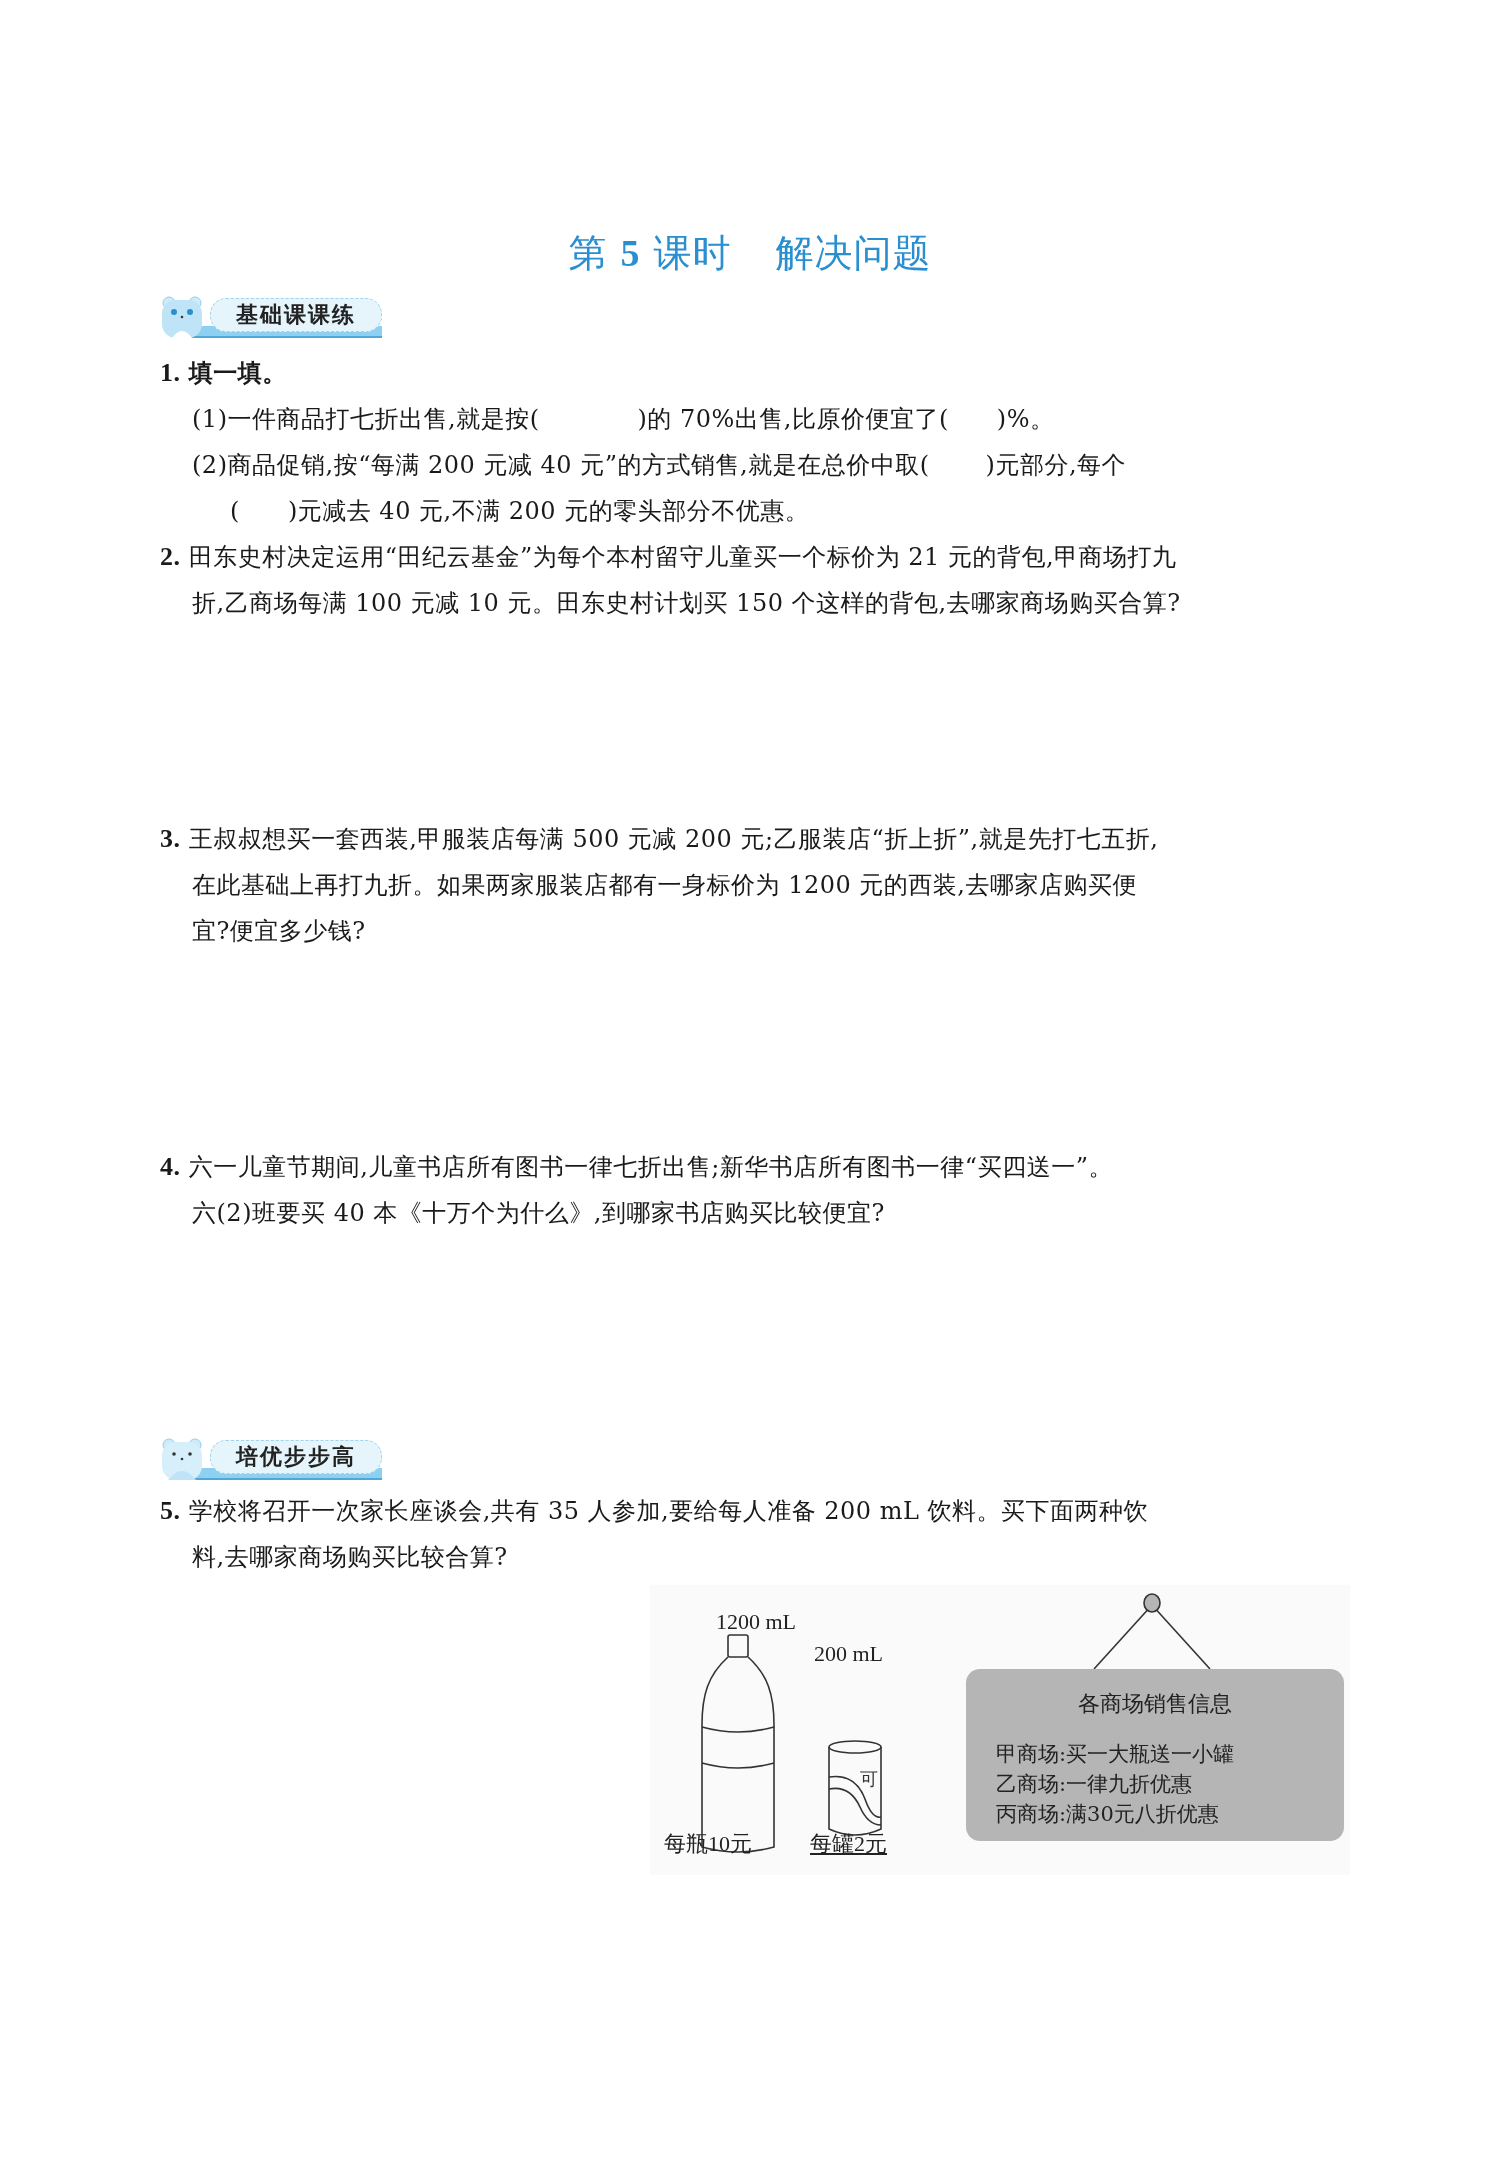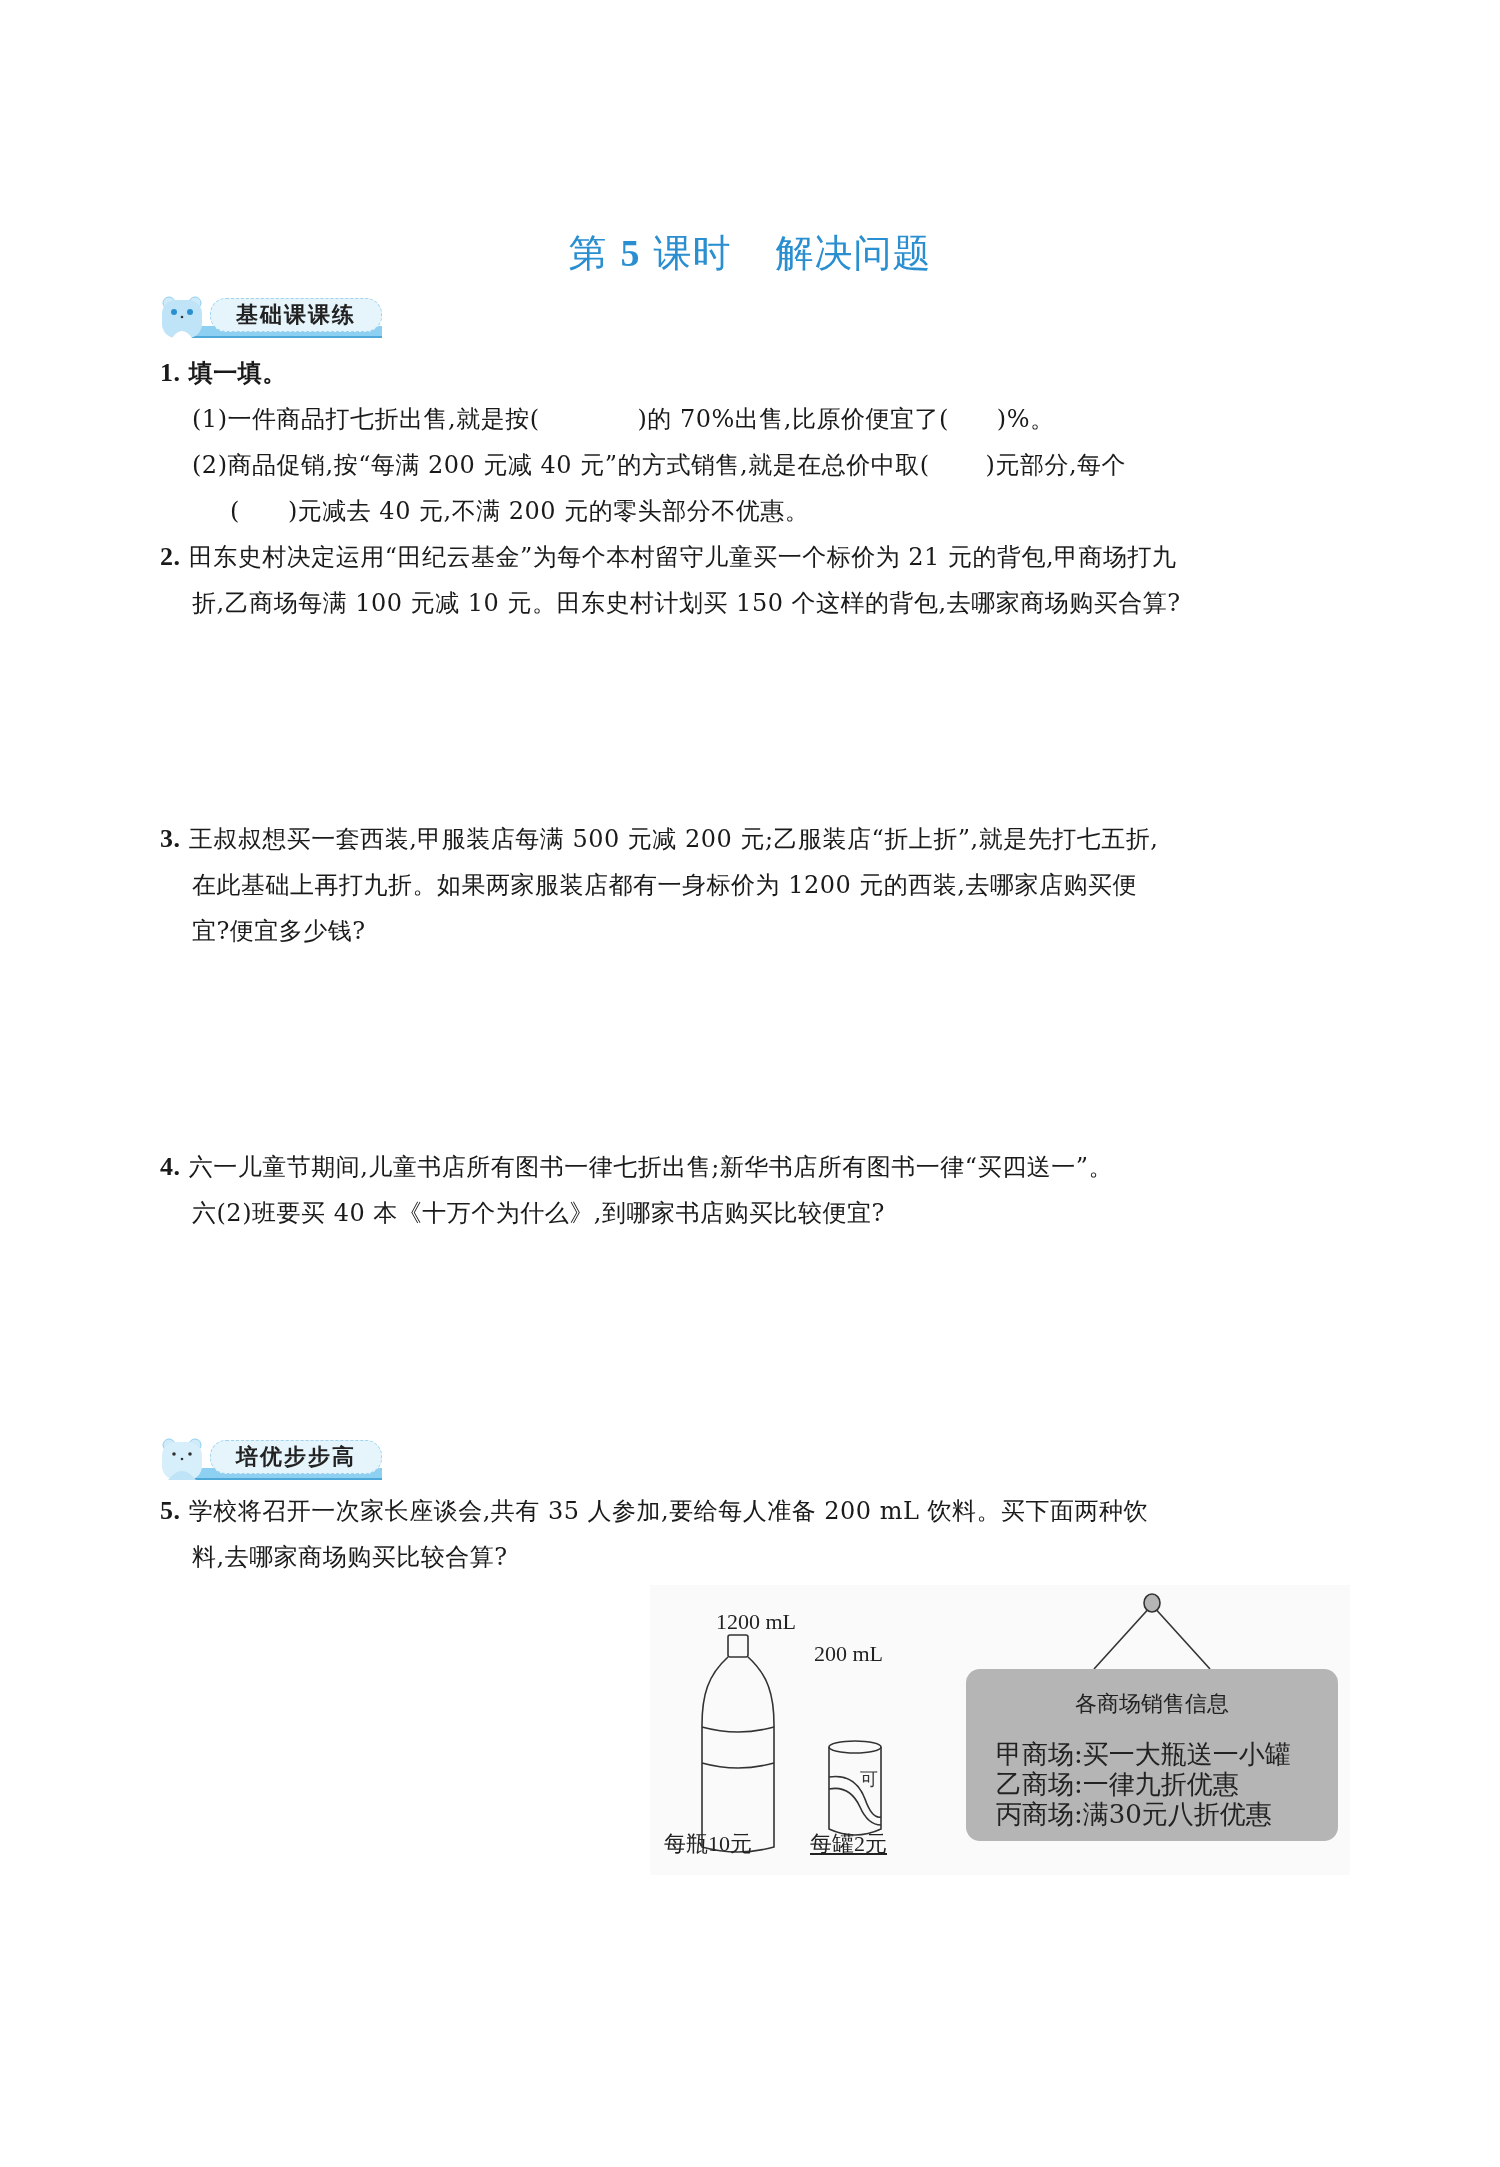"各商场销售信息" .sign { padding-left: none -> 6px }
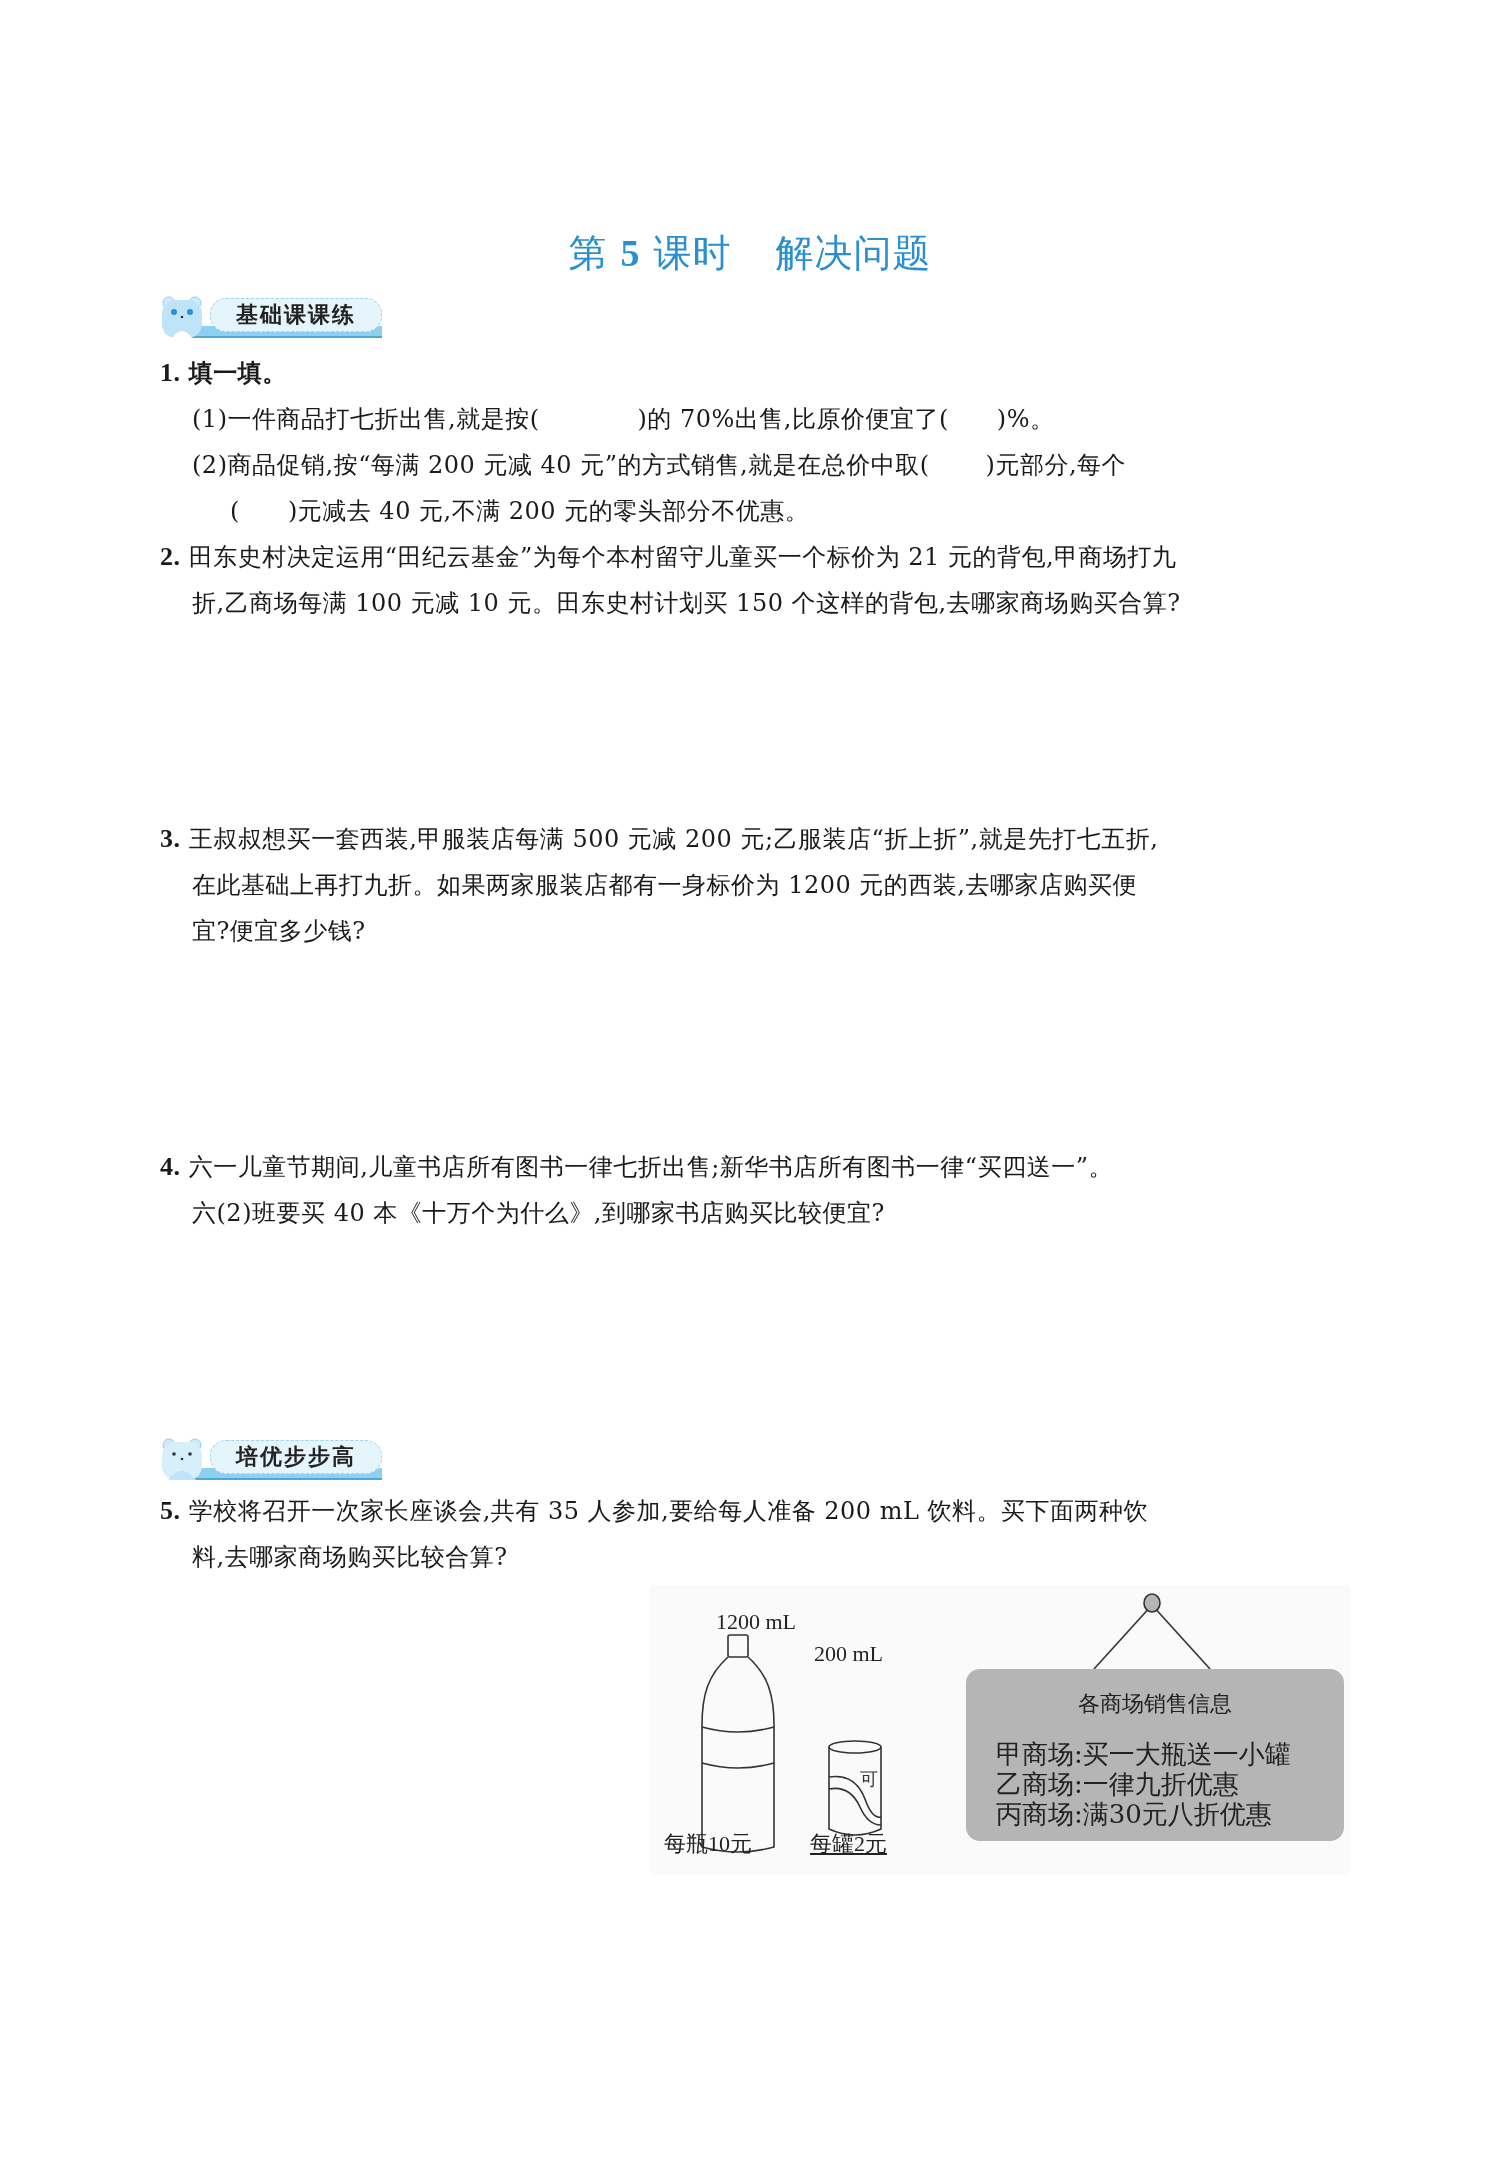"甲商场:买一大瓶送一小罐" .sign .rows { font-size: 26px -> 21px }
